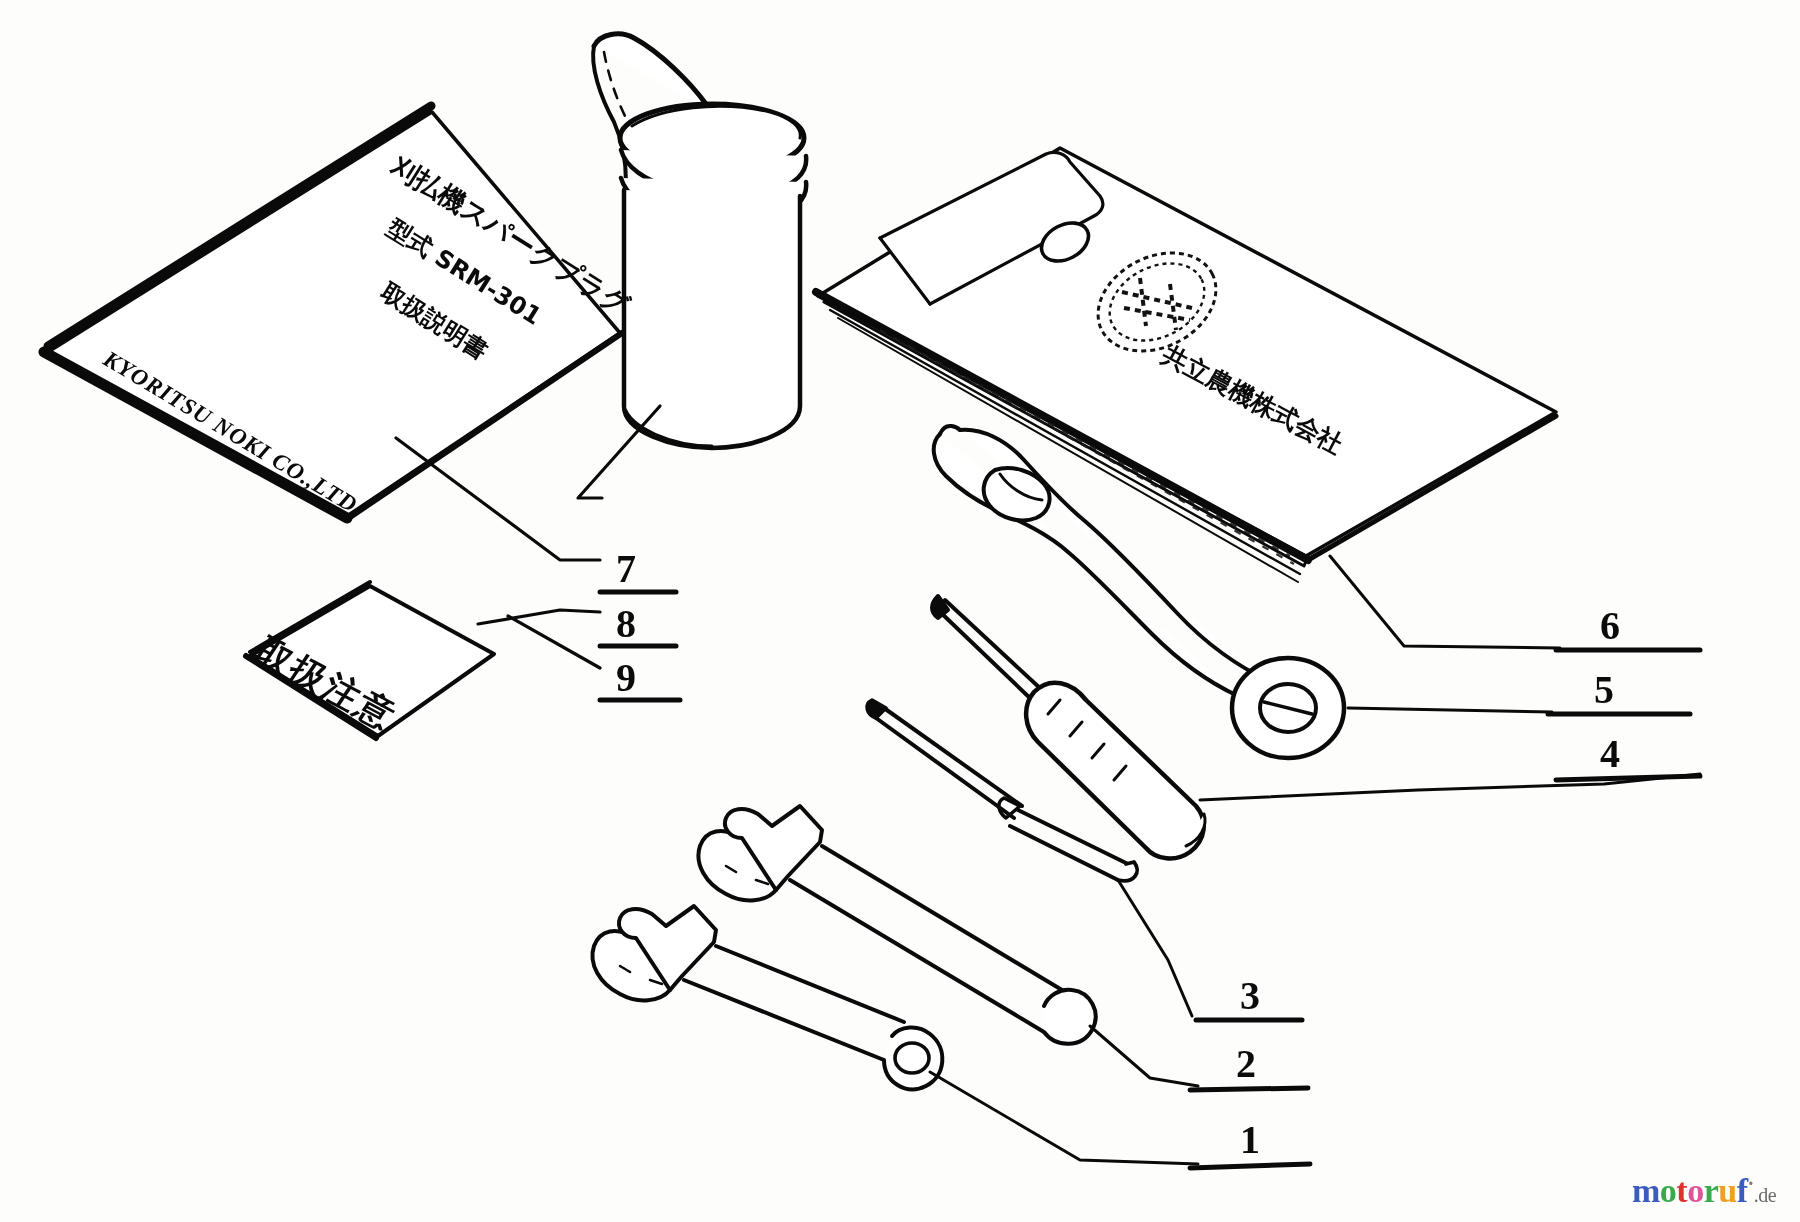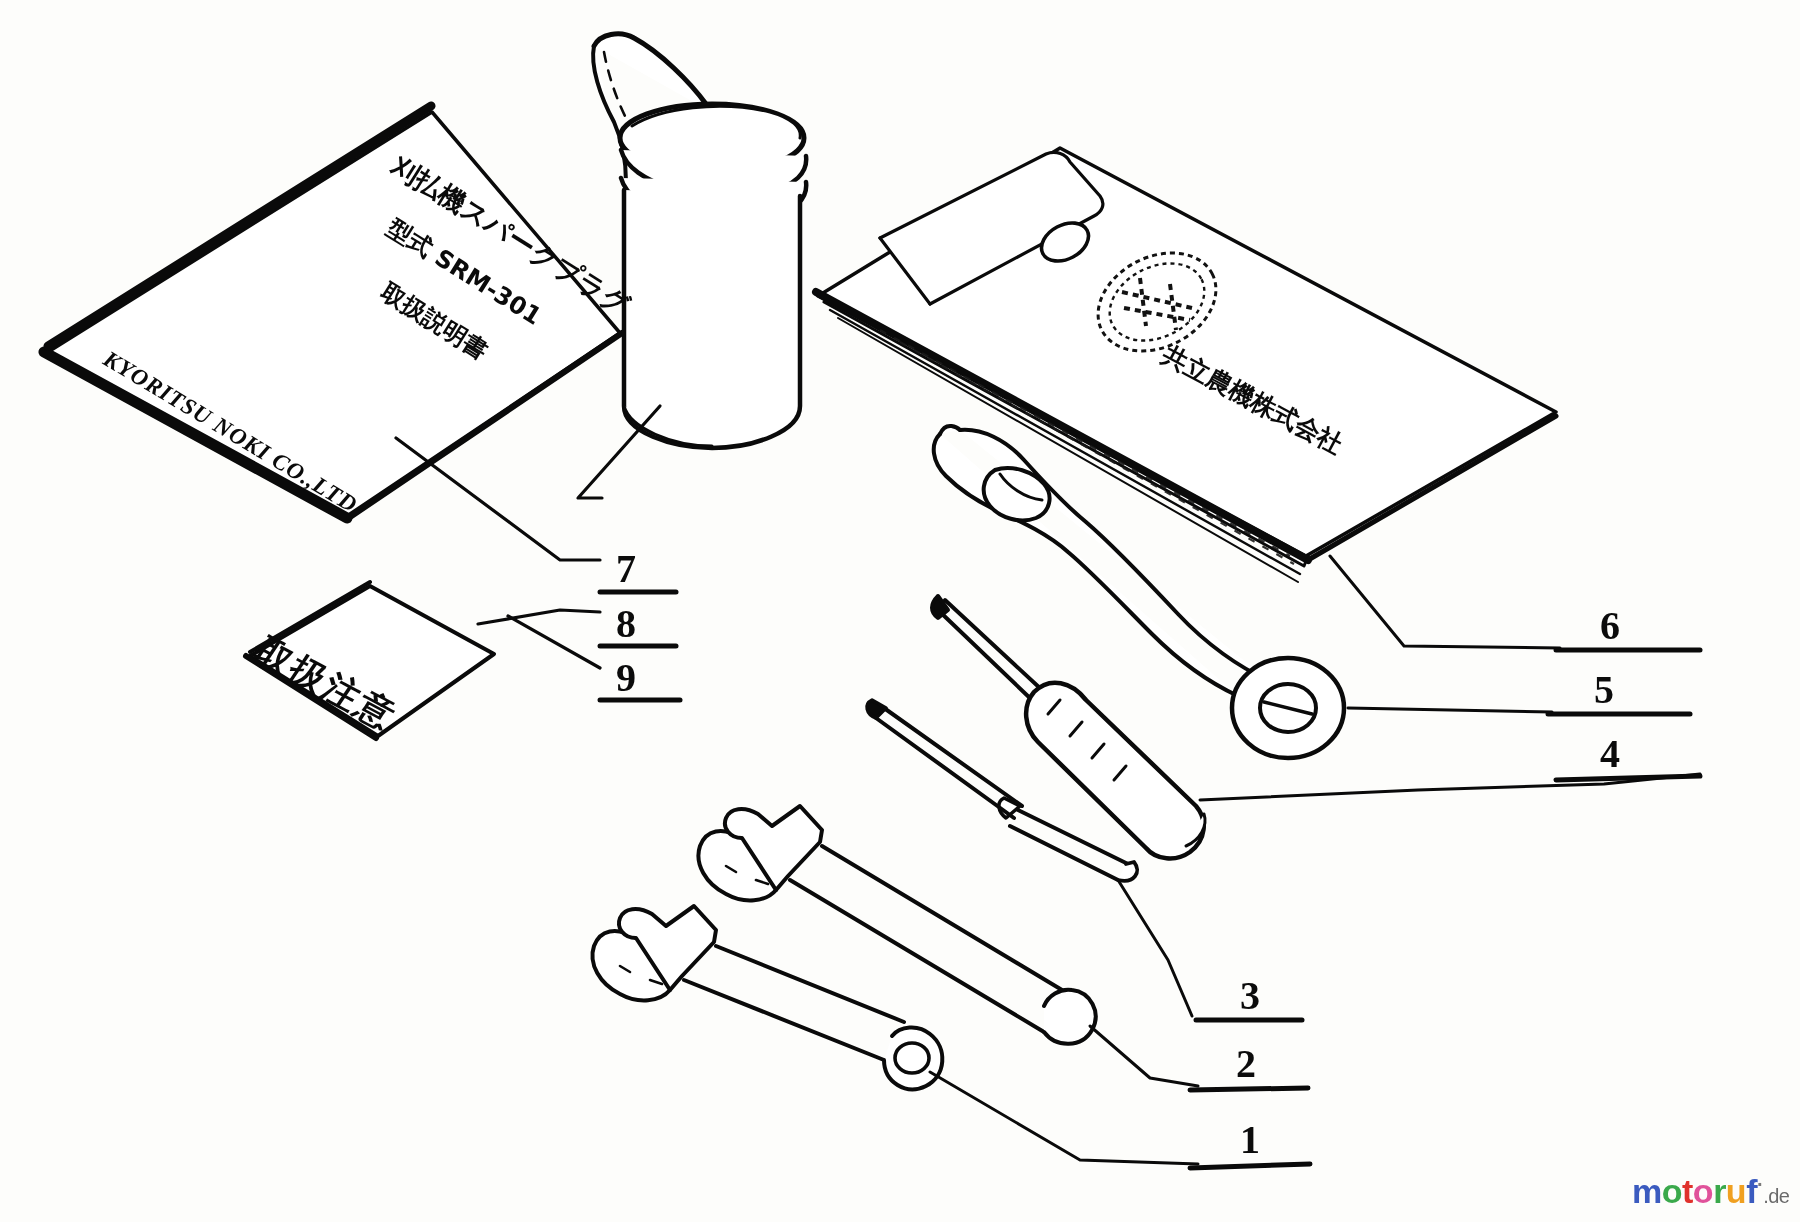"motoruf·.de" .wm { font-family: Liberation Sans, sans-serif -> Liberation Serif, serif }
